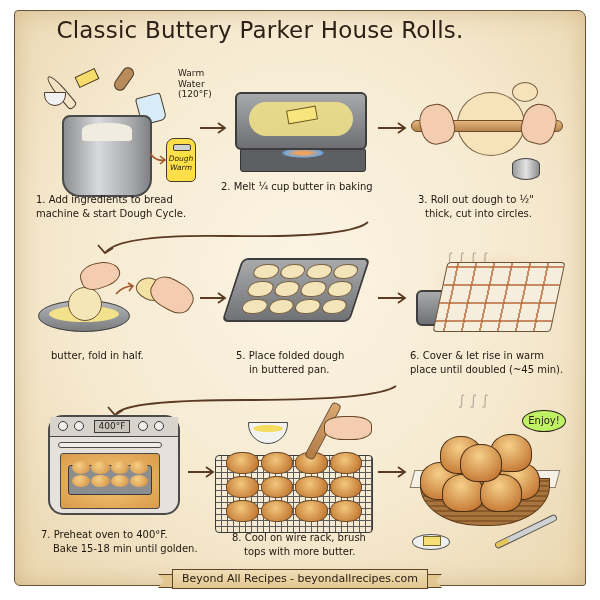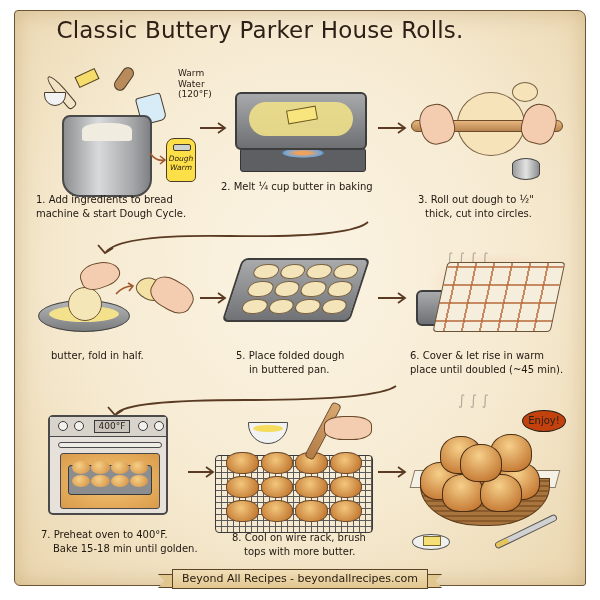"400°F" .oven { border-radius: 5px -> 15px; width: 120px -> 132px }
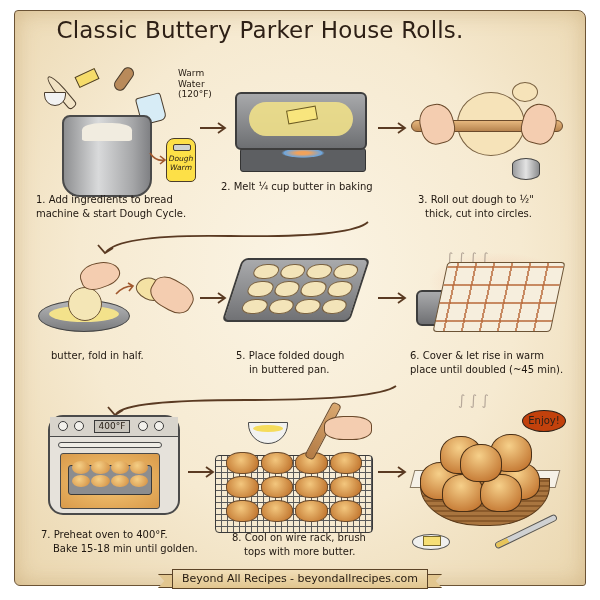"Enjoy!" .speech { background: #c2410c -> #bef264 }
